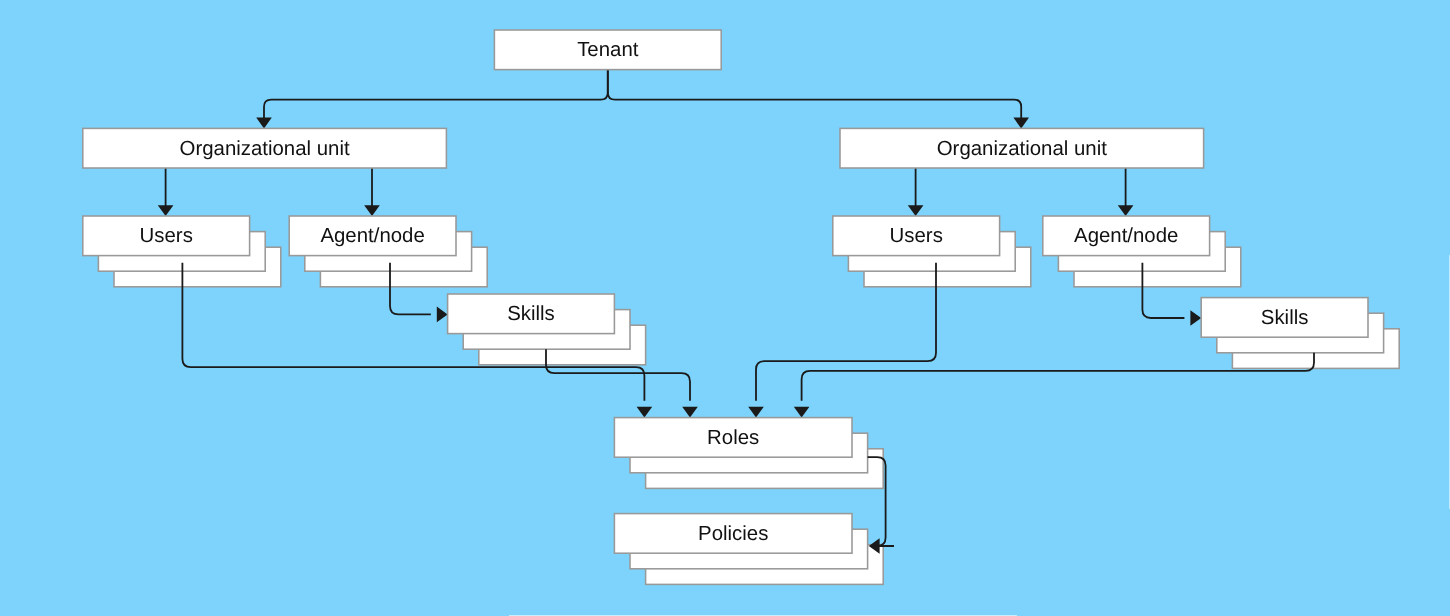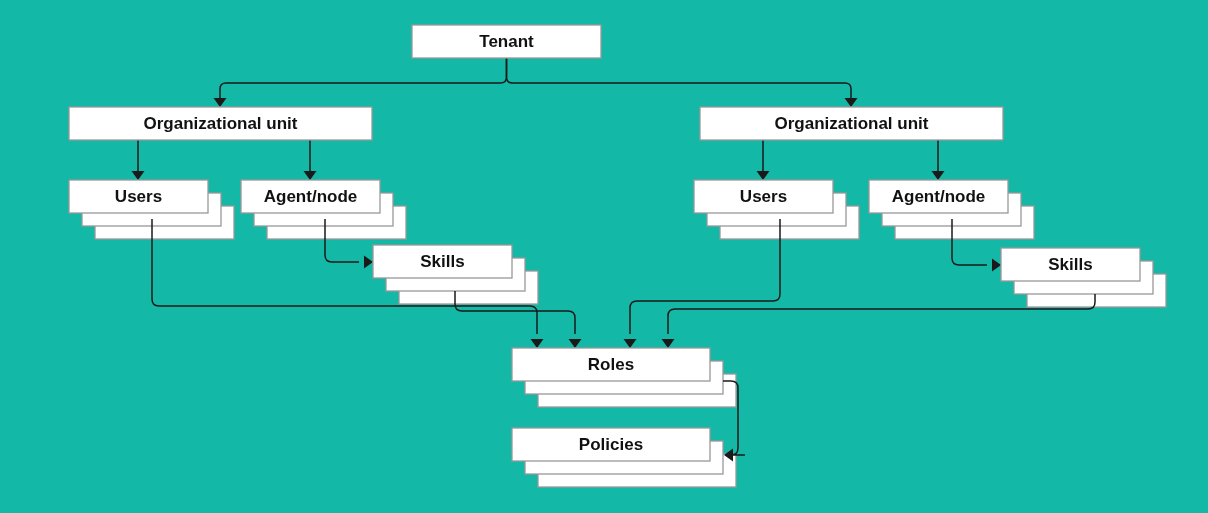"Tenant" #diagram-root { background: #14b8a6 -> #7dd3fc; font-weight: bold -> none }
